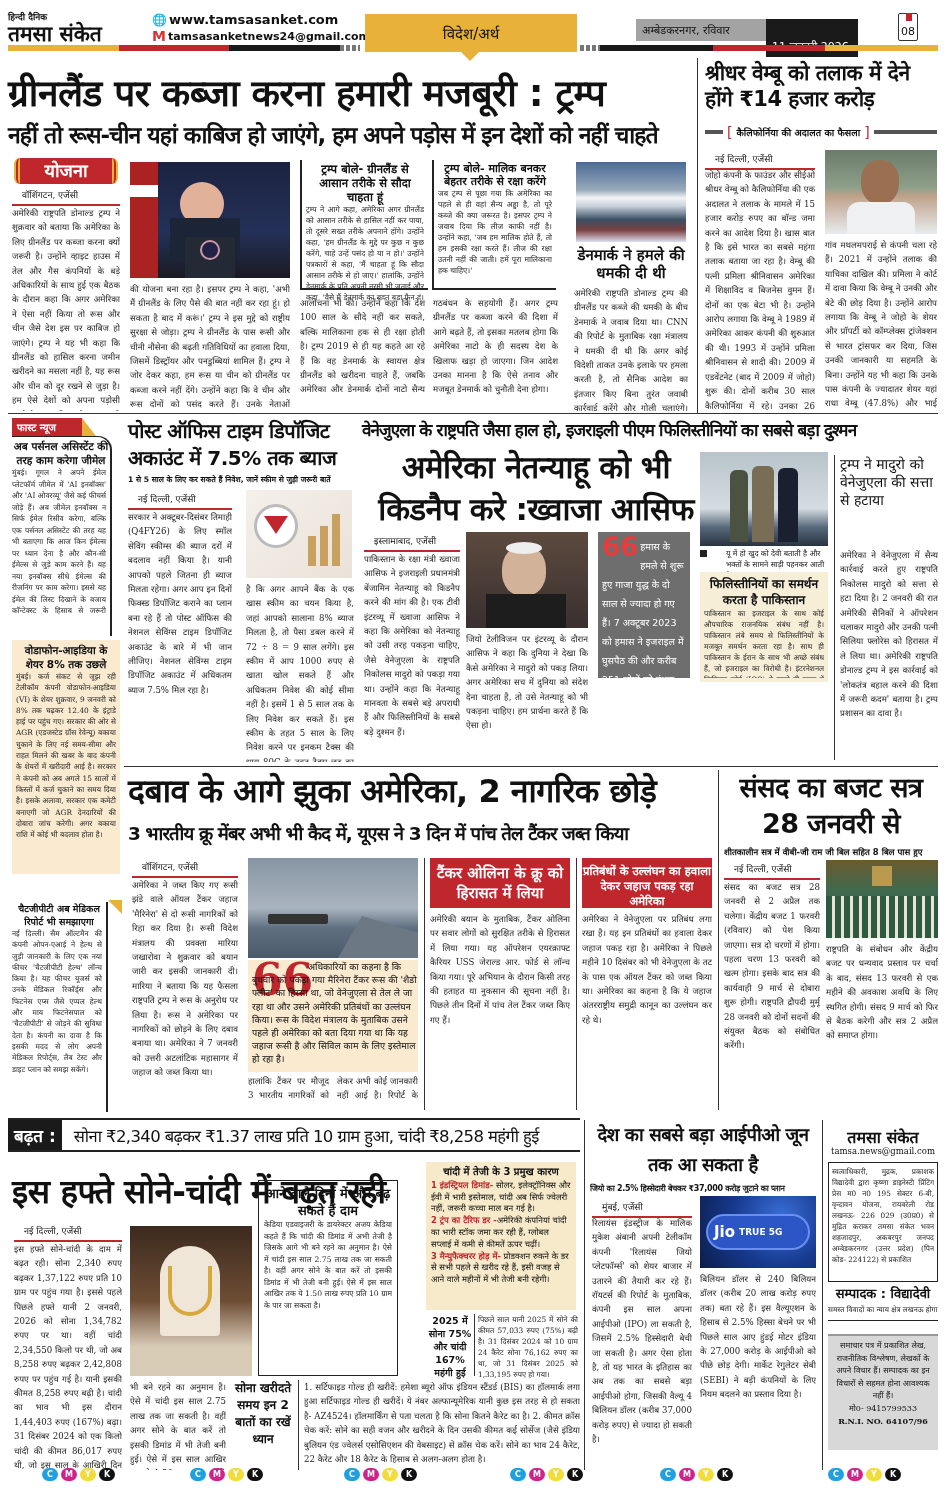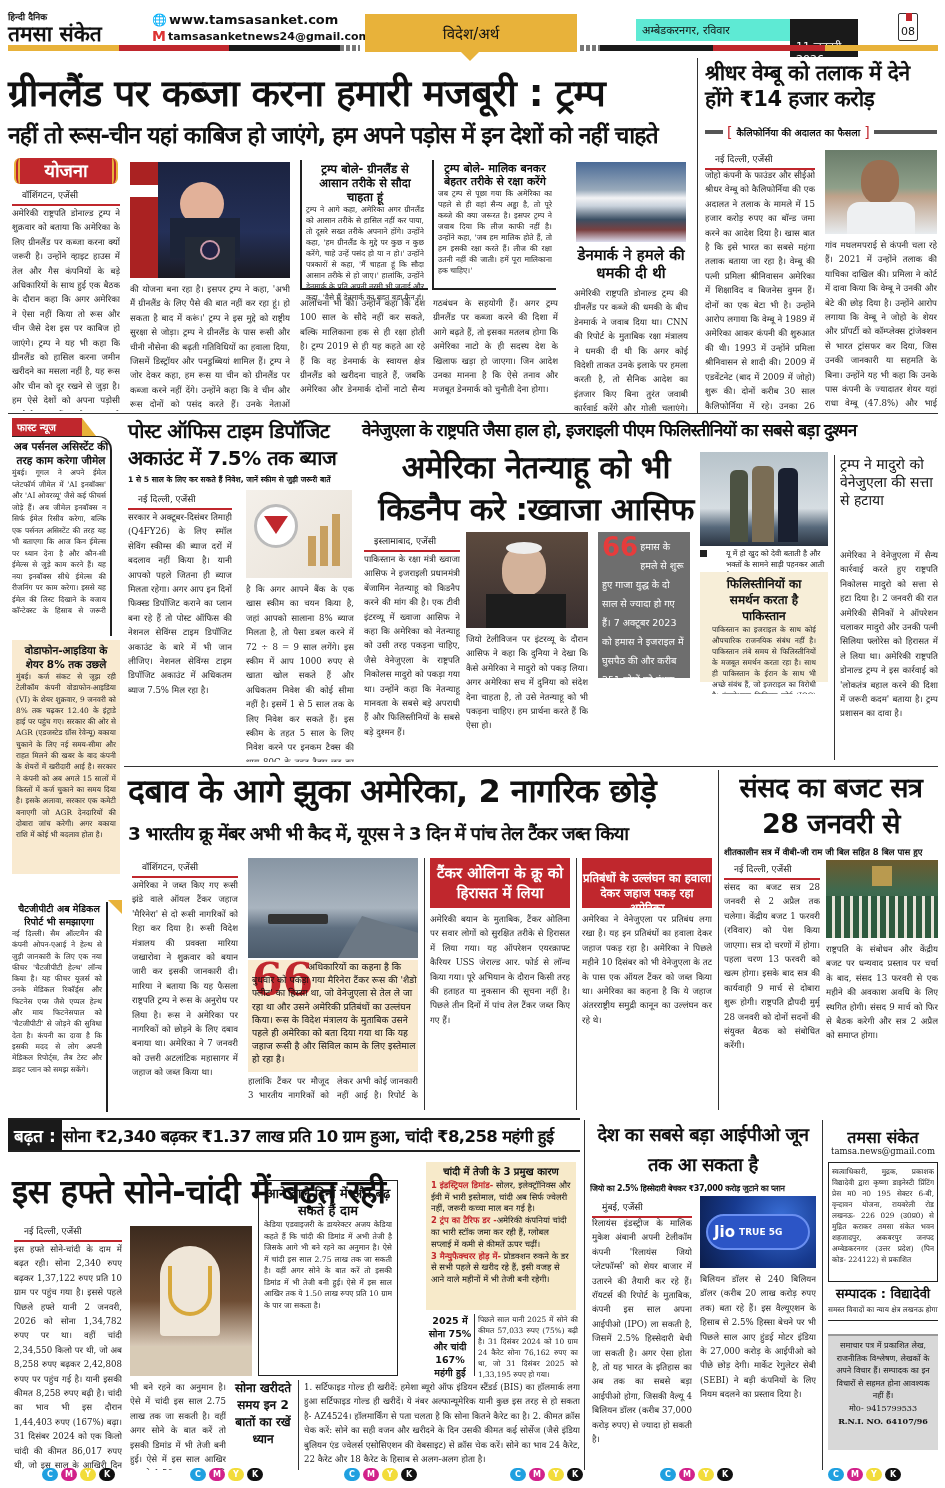"अम्बेडकरनगर, रविवार" span { background: #5eead4 -> #a3a3a3; width: 154px -> 130px }
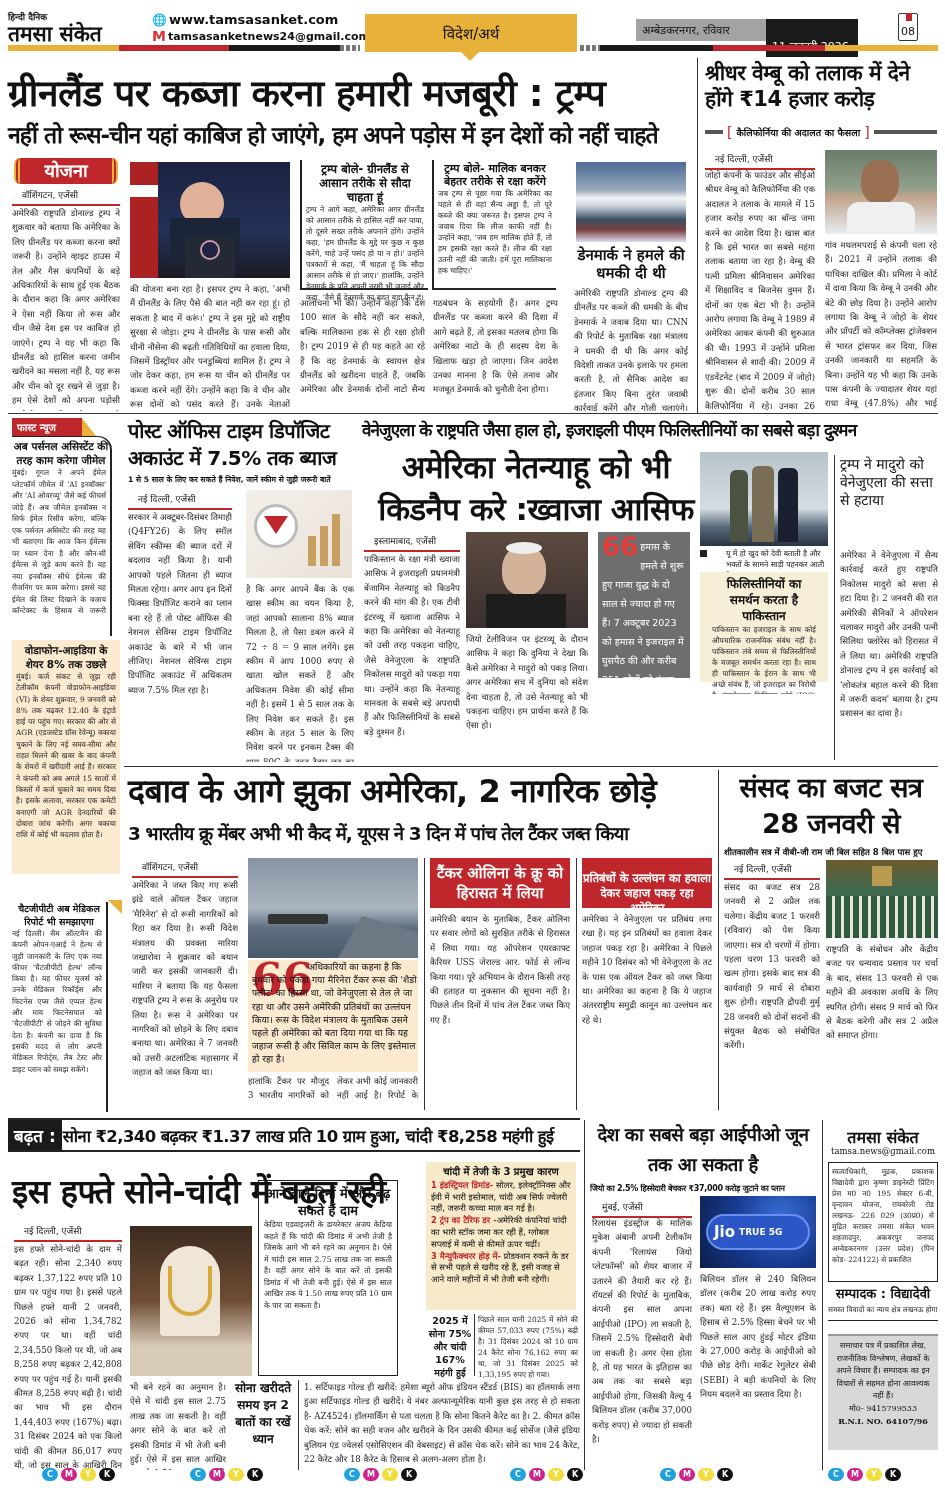"फिलिस्तीनियों का समर्थन करता है" div.abs { padding: 4px 12px -> 4px 4px }
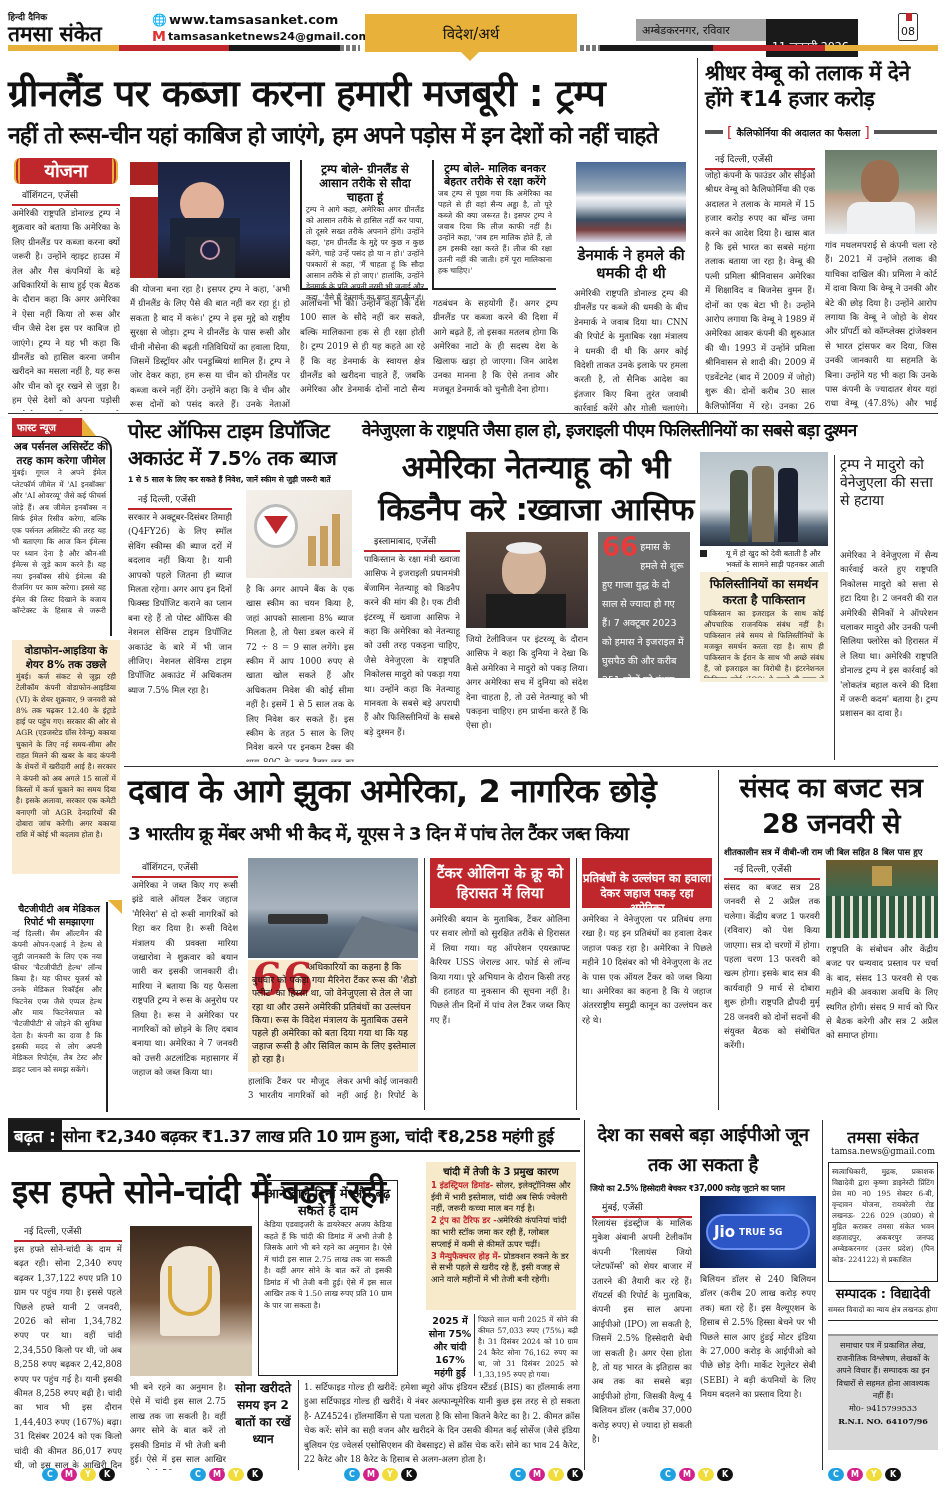"प्रतिबंधों के उल्लंघन का हवाला" div.abs { padding-top: 13px -> 6px }
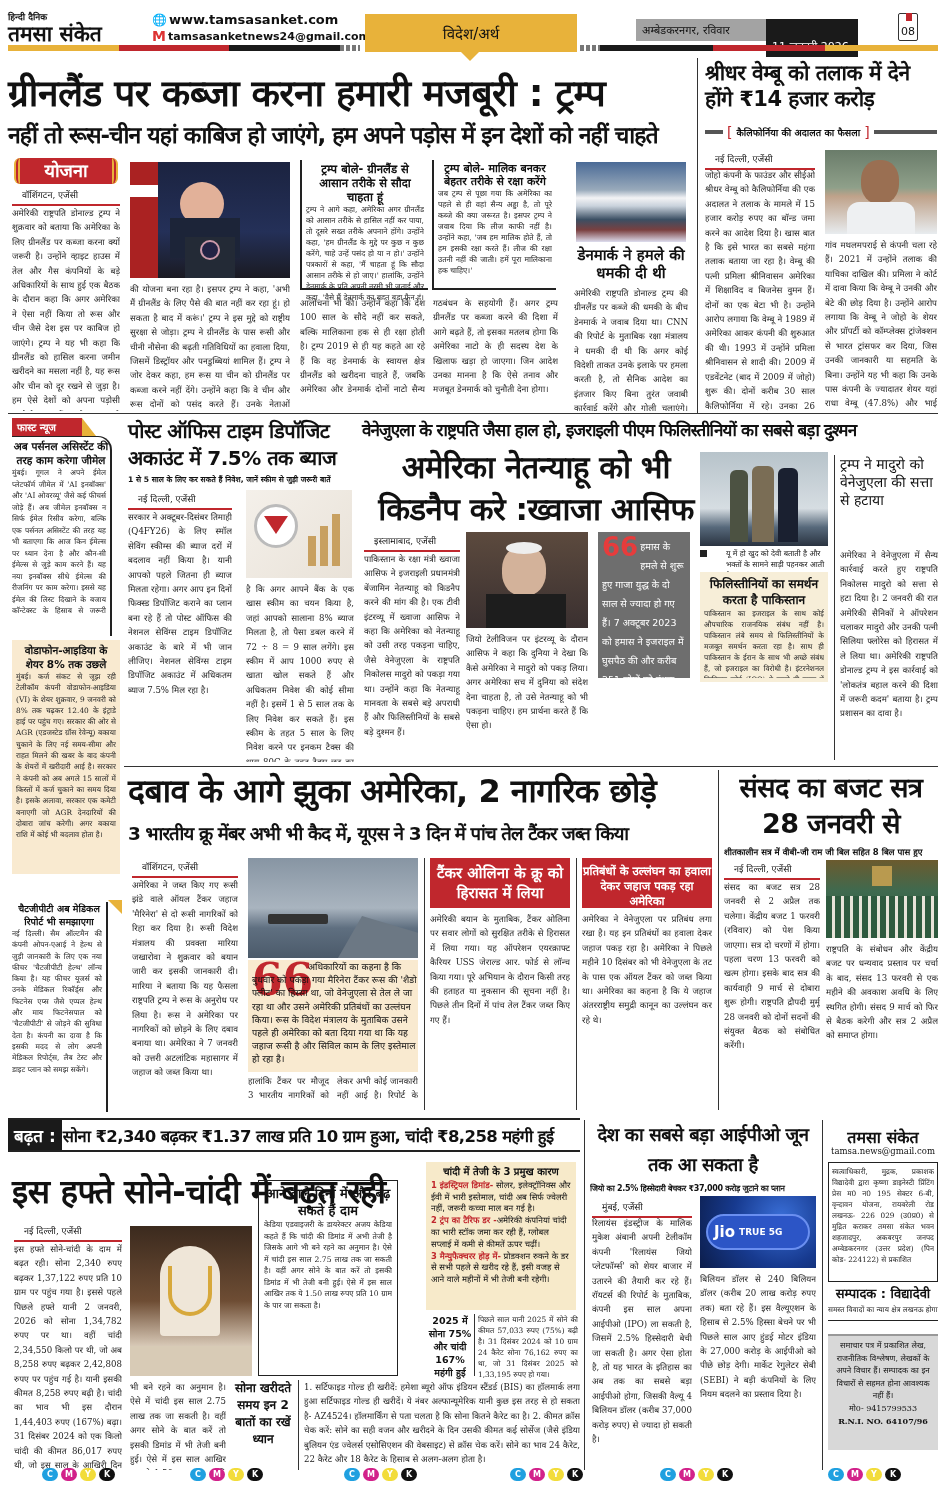"सोना ₹2,340 बढ़कर ₹1.37 लाख" span { font-weight: bold -> normal; padding-left: 1px -> 12px }
